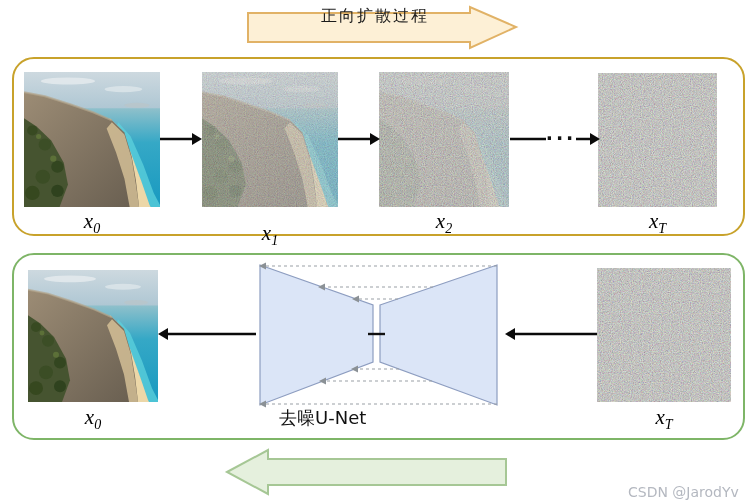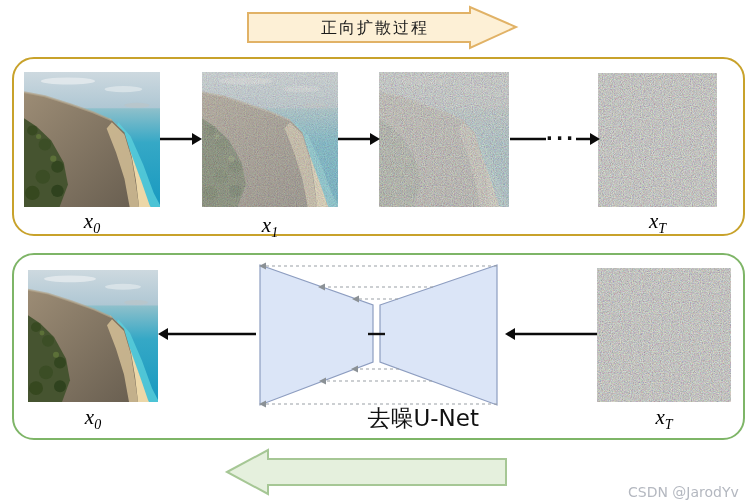"正向扩散过程" div.banner-label { top: 18px -> 6px }
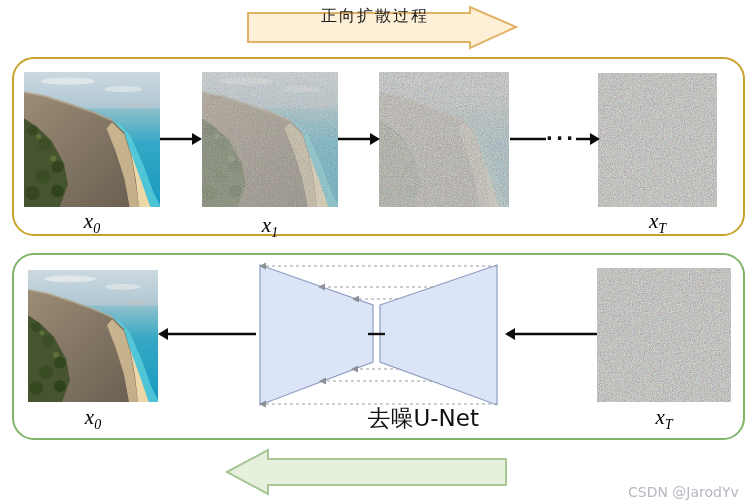"x1" div.label { top: 212px -> 220px }
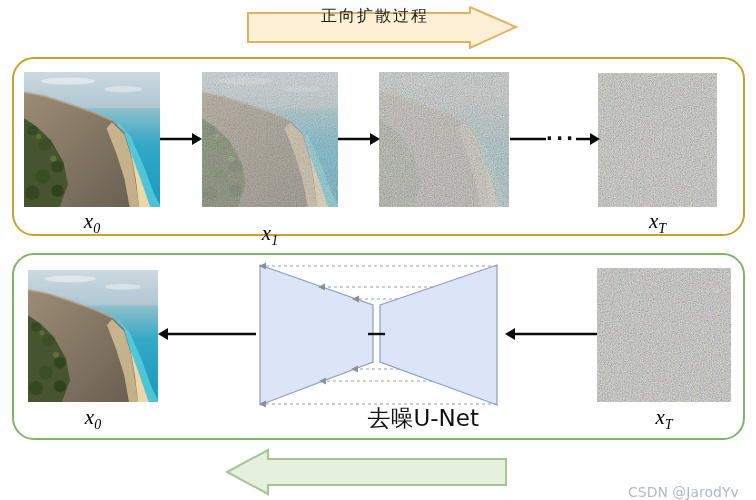"x2" div.label { html: none -> <div> <span>x</span><sub>2</sub> </div> }
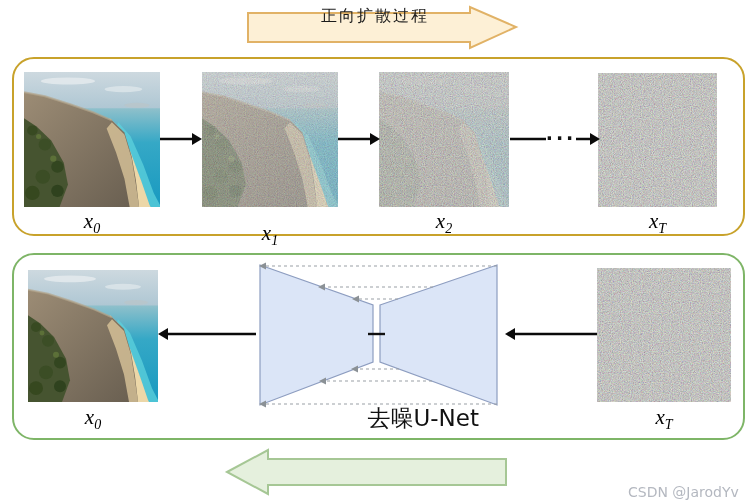"去噪U-Net" .unet-label { font-size: 23px -> 18px; text-align: right -> left }
